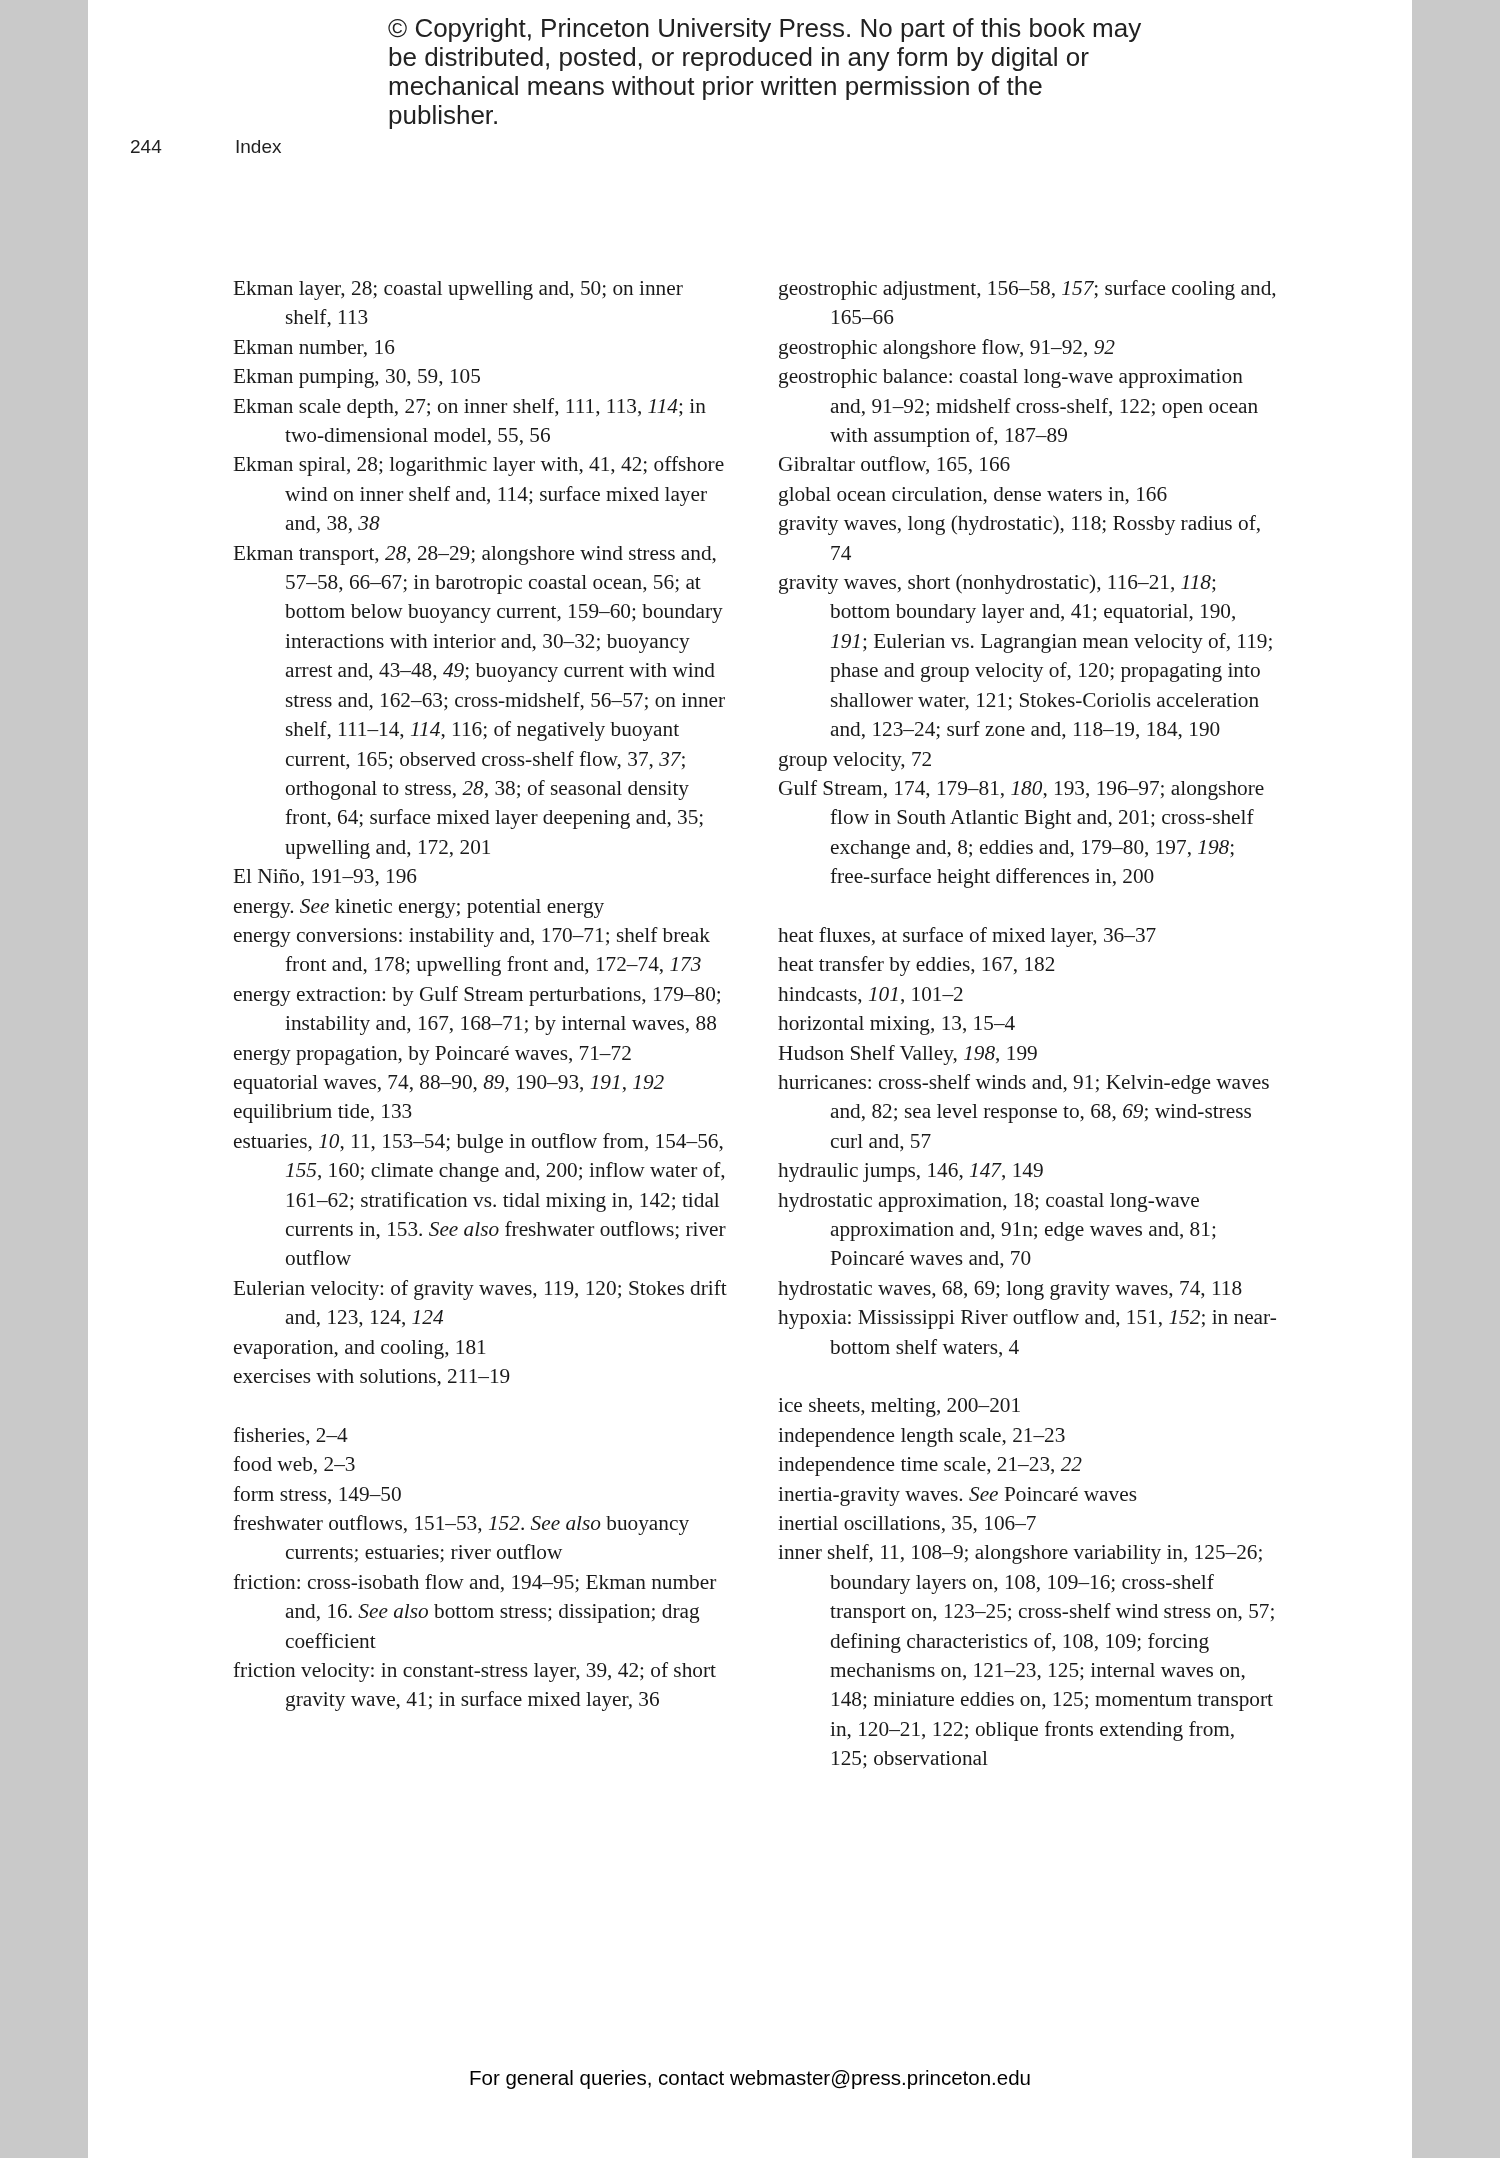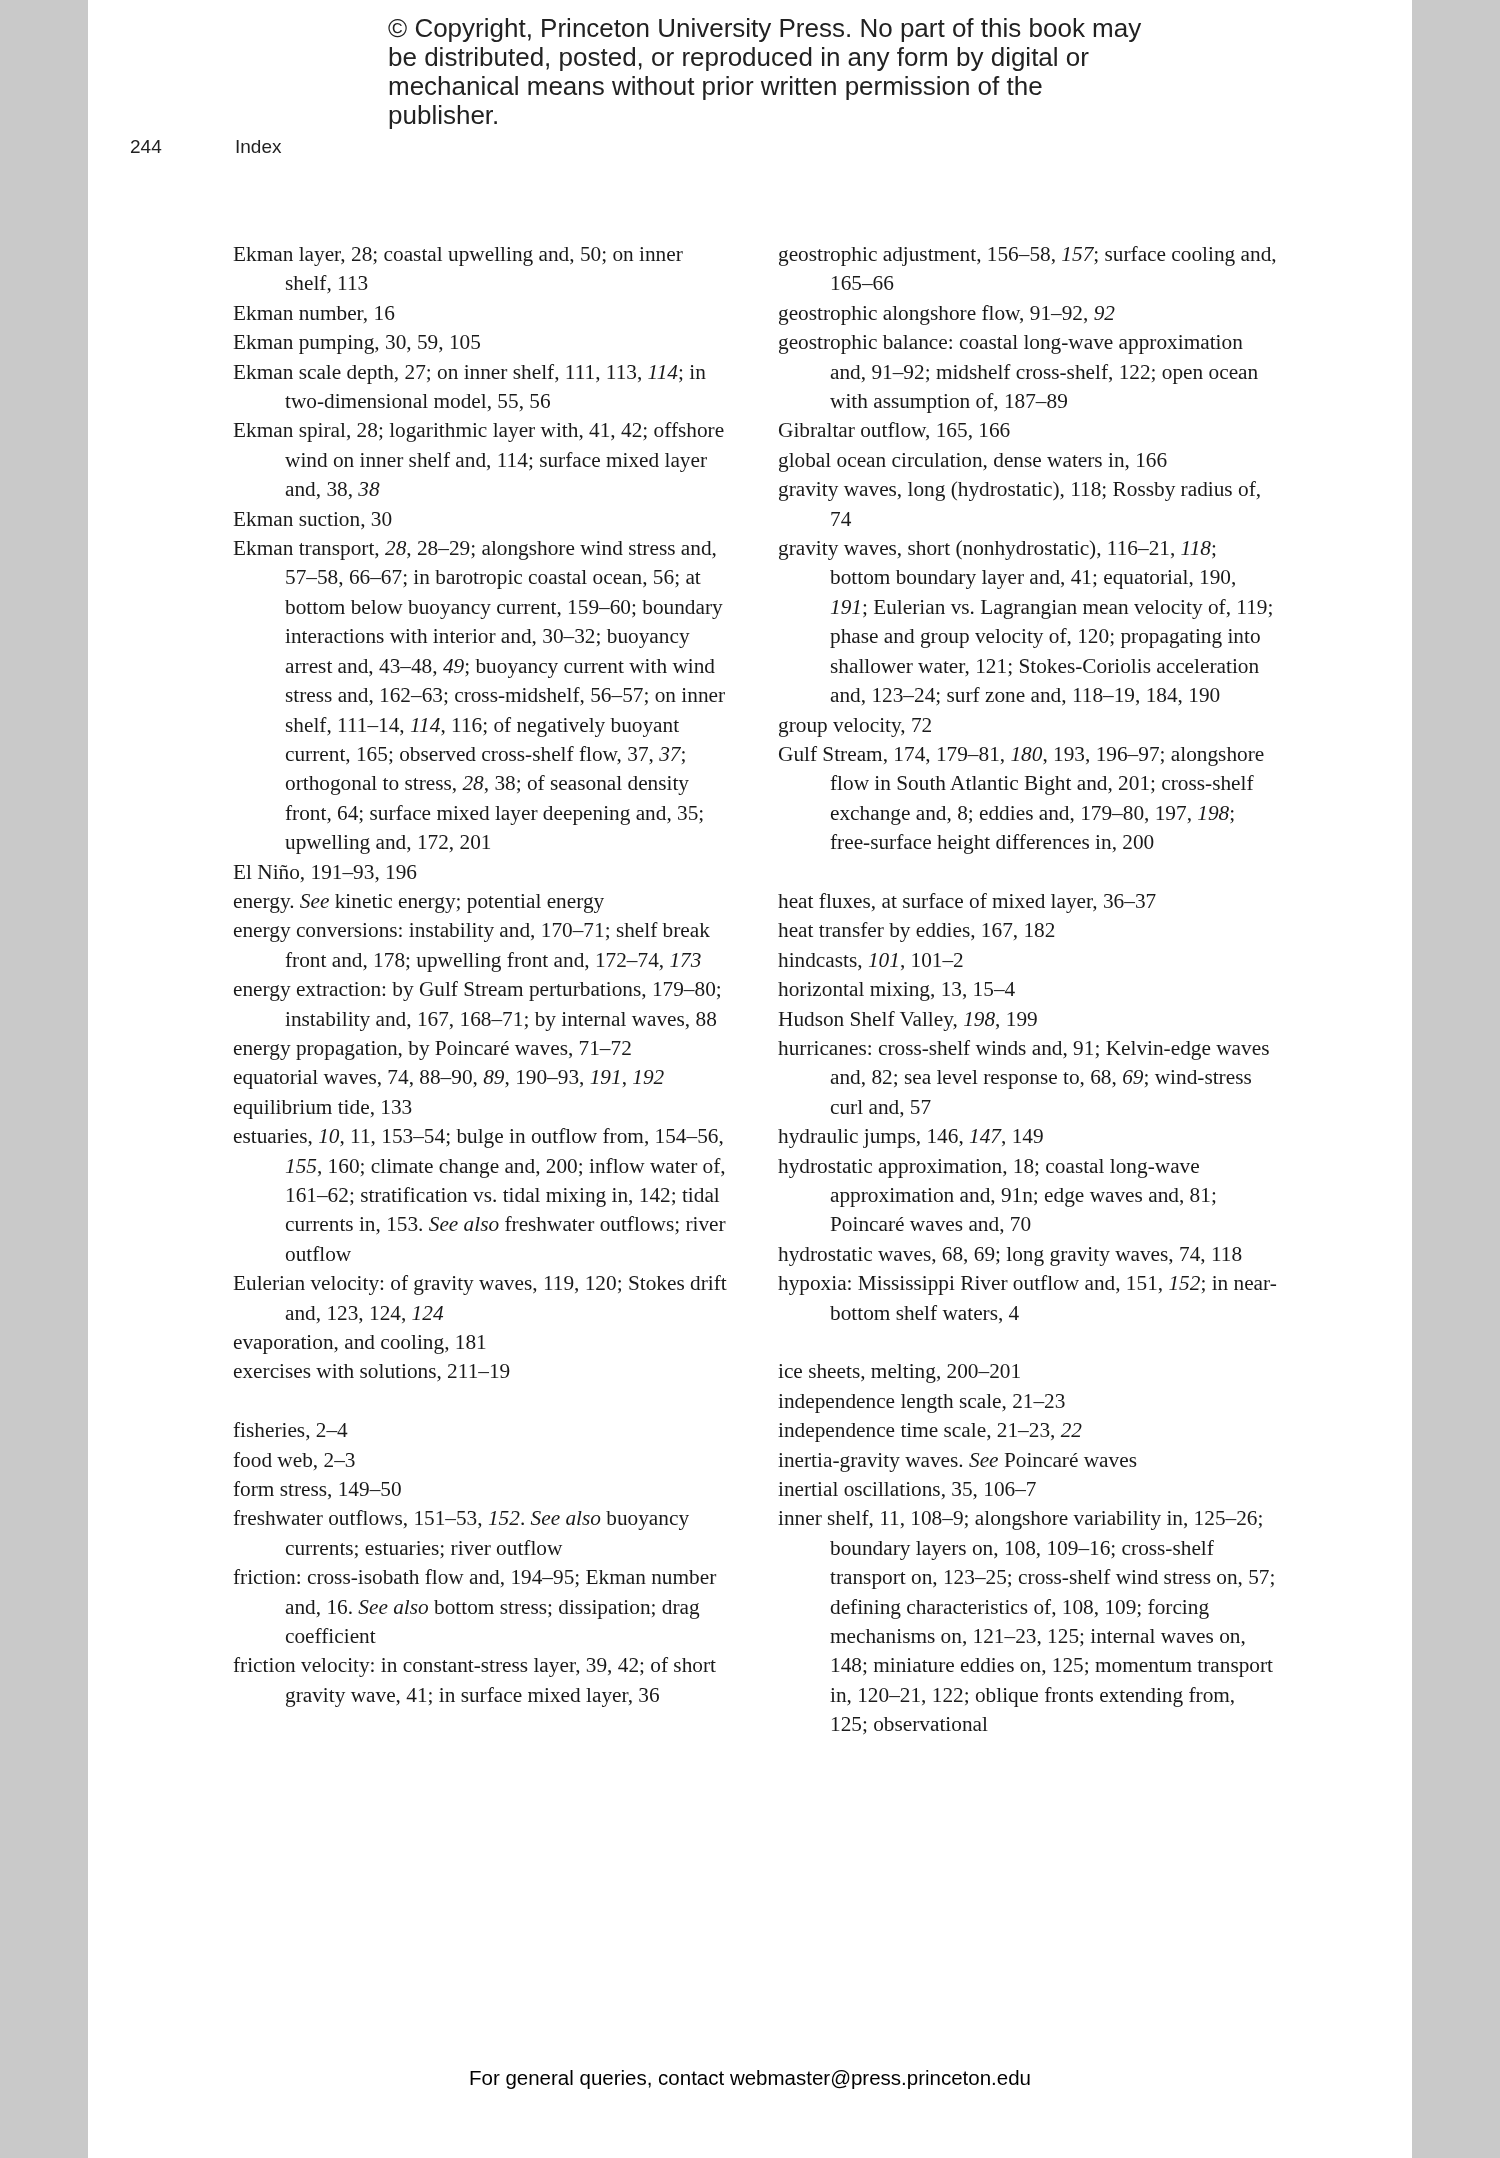"Ekman layer, 28; coastal upwelling" .columns { top: 240px -> 274px }
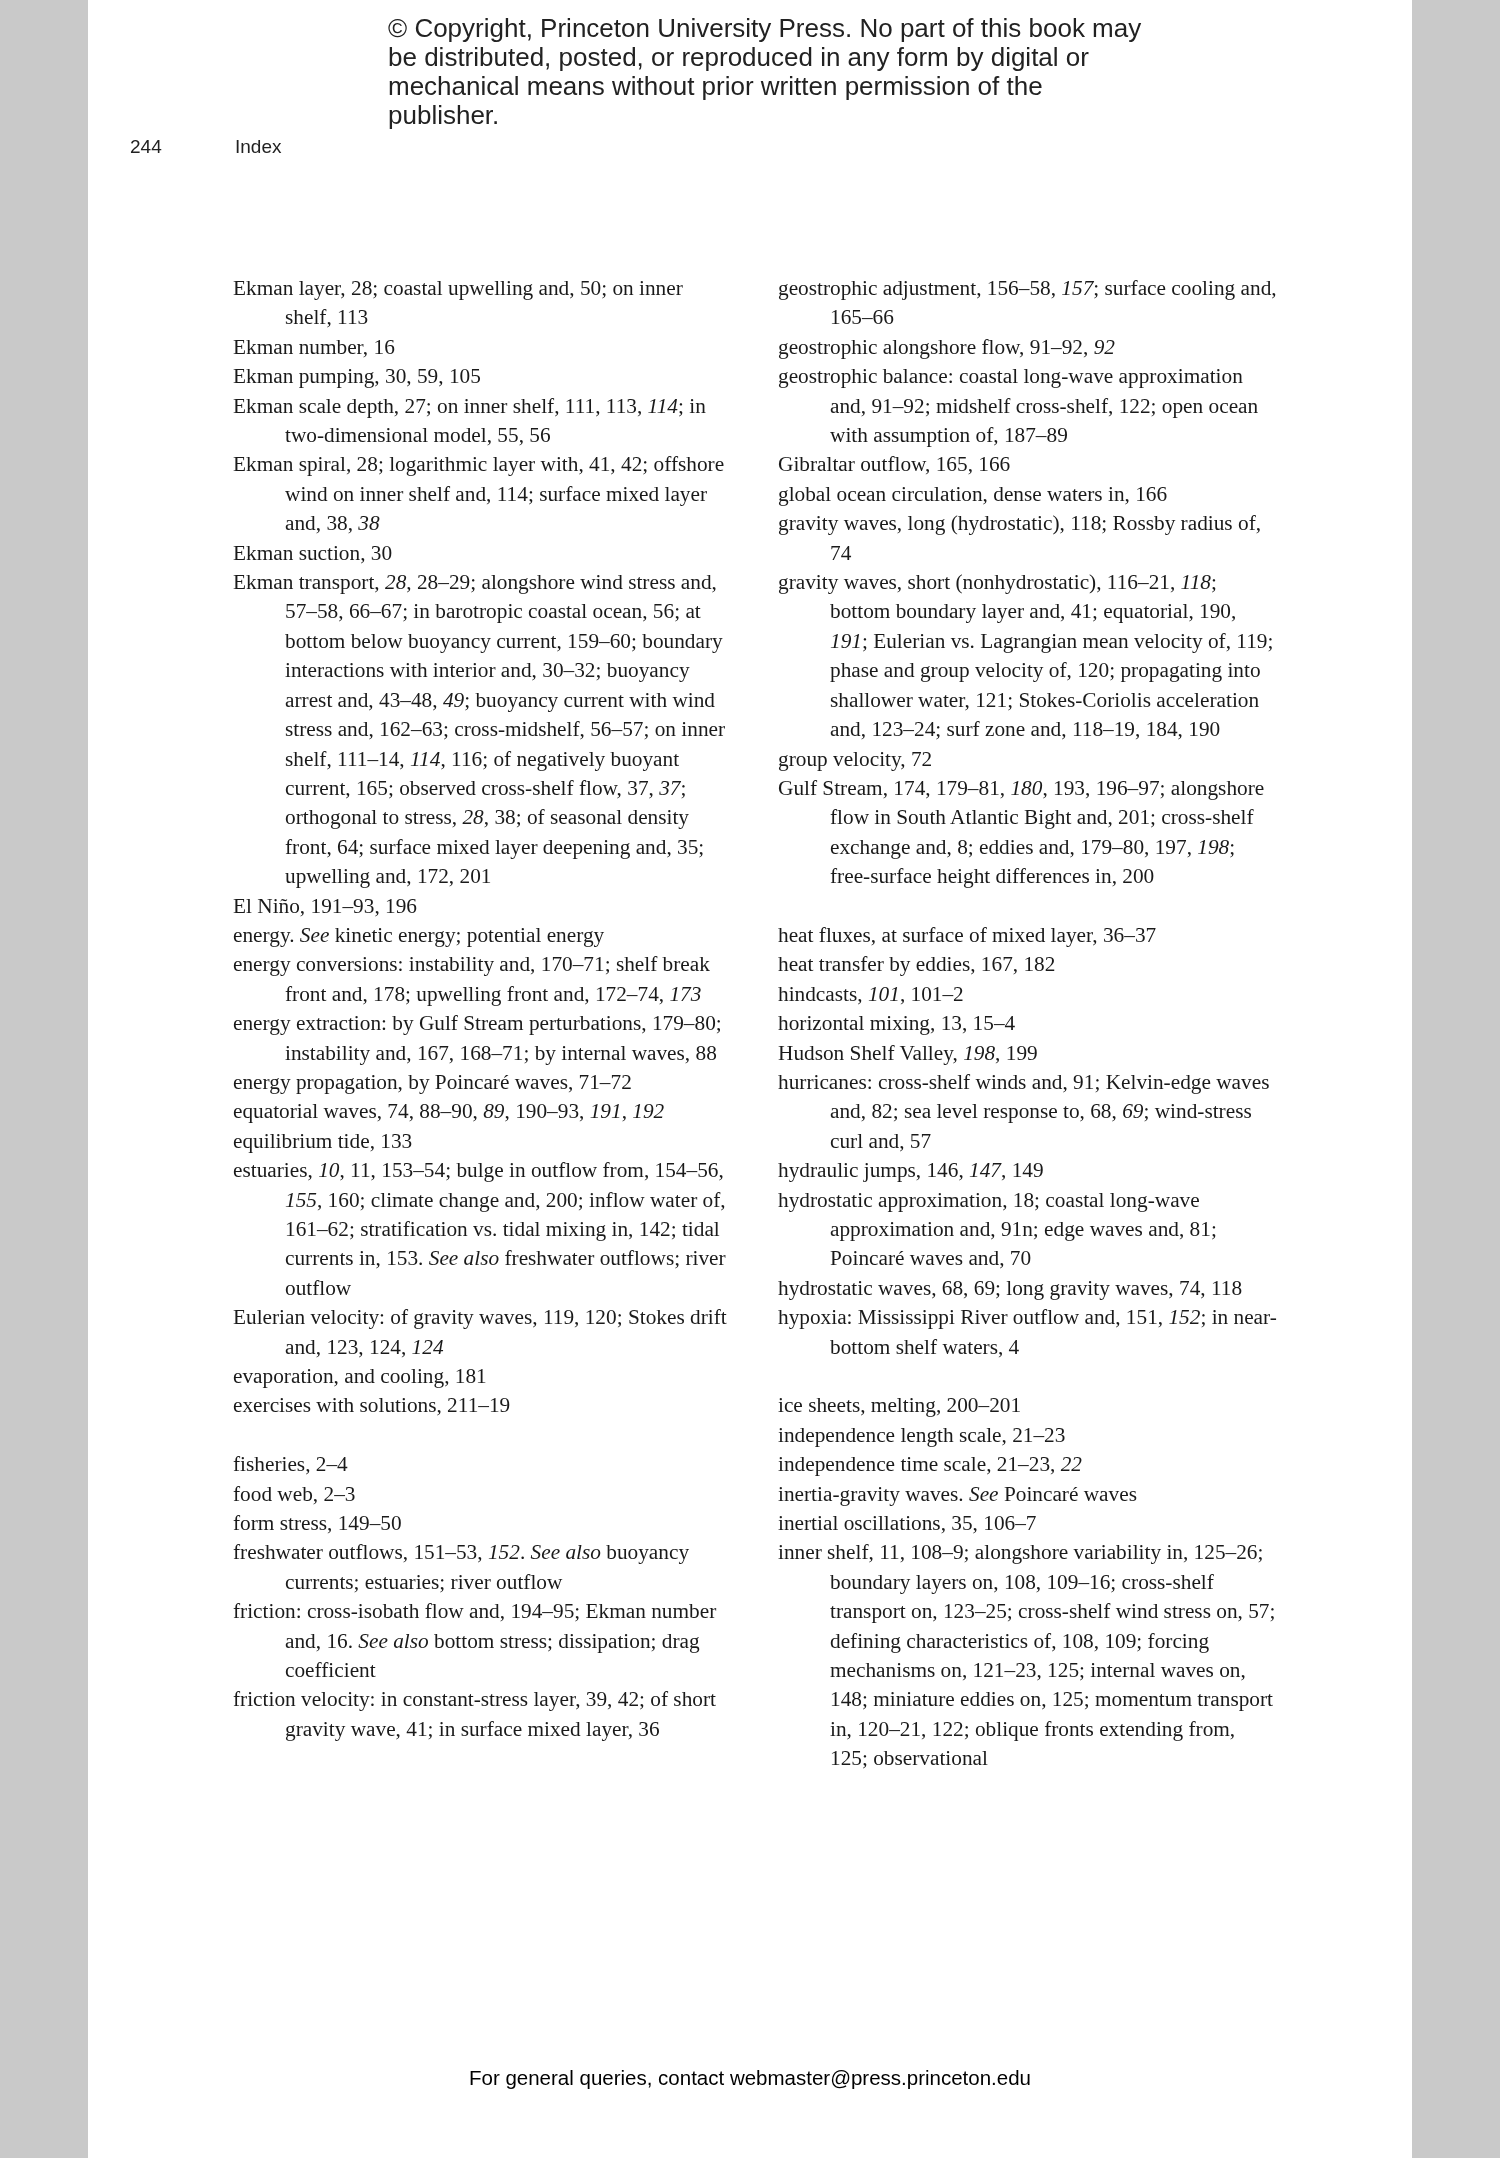"Ekman suction, 30" div.entry { html: <div>Ekman suction, 30</div> -> none }
